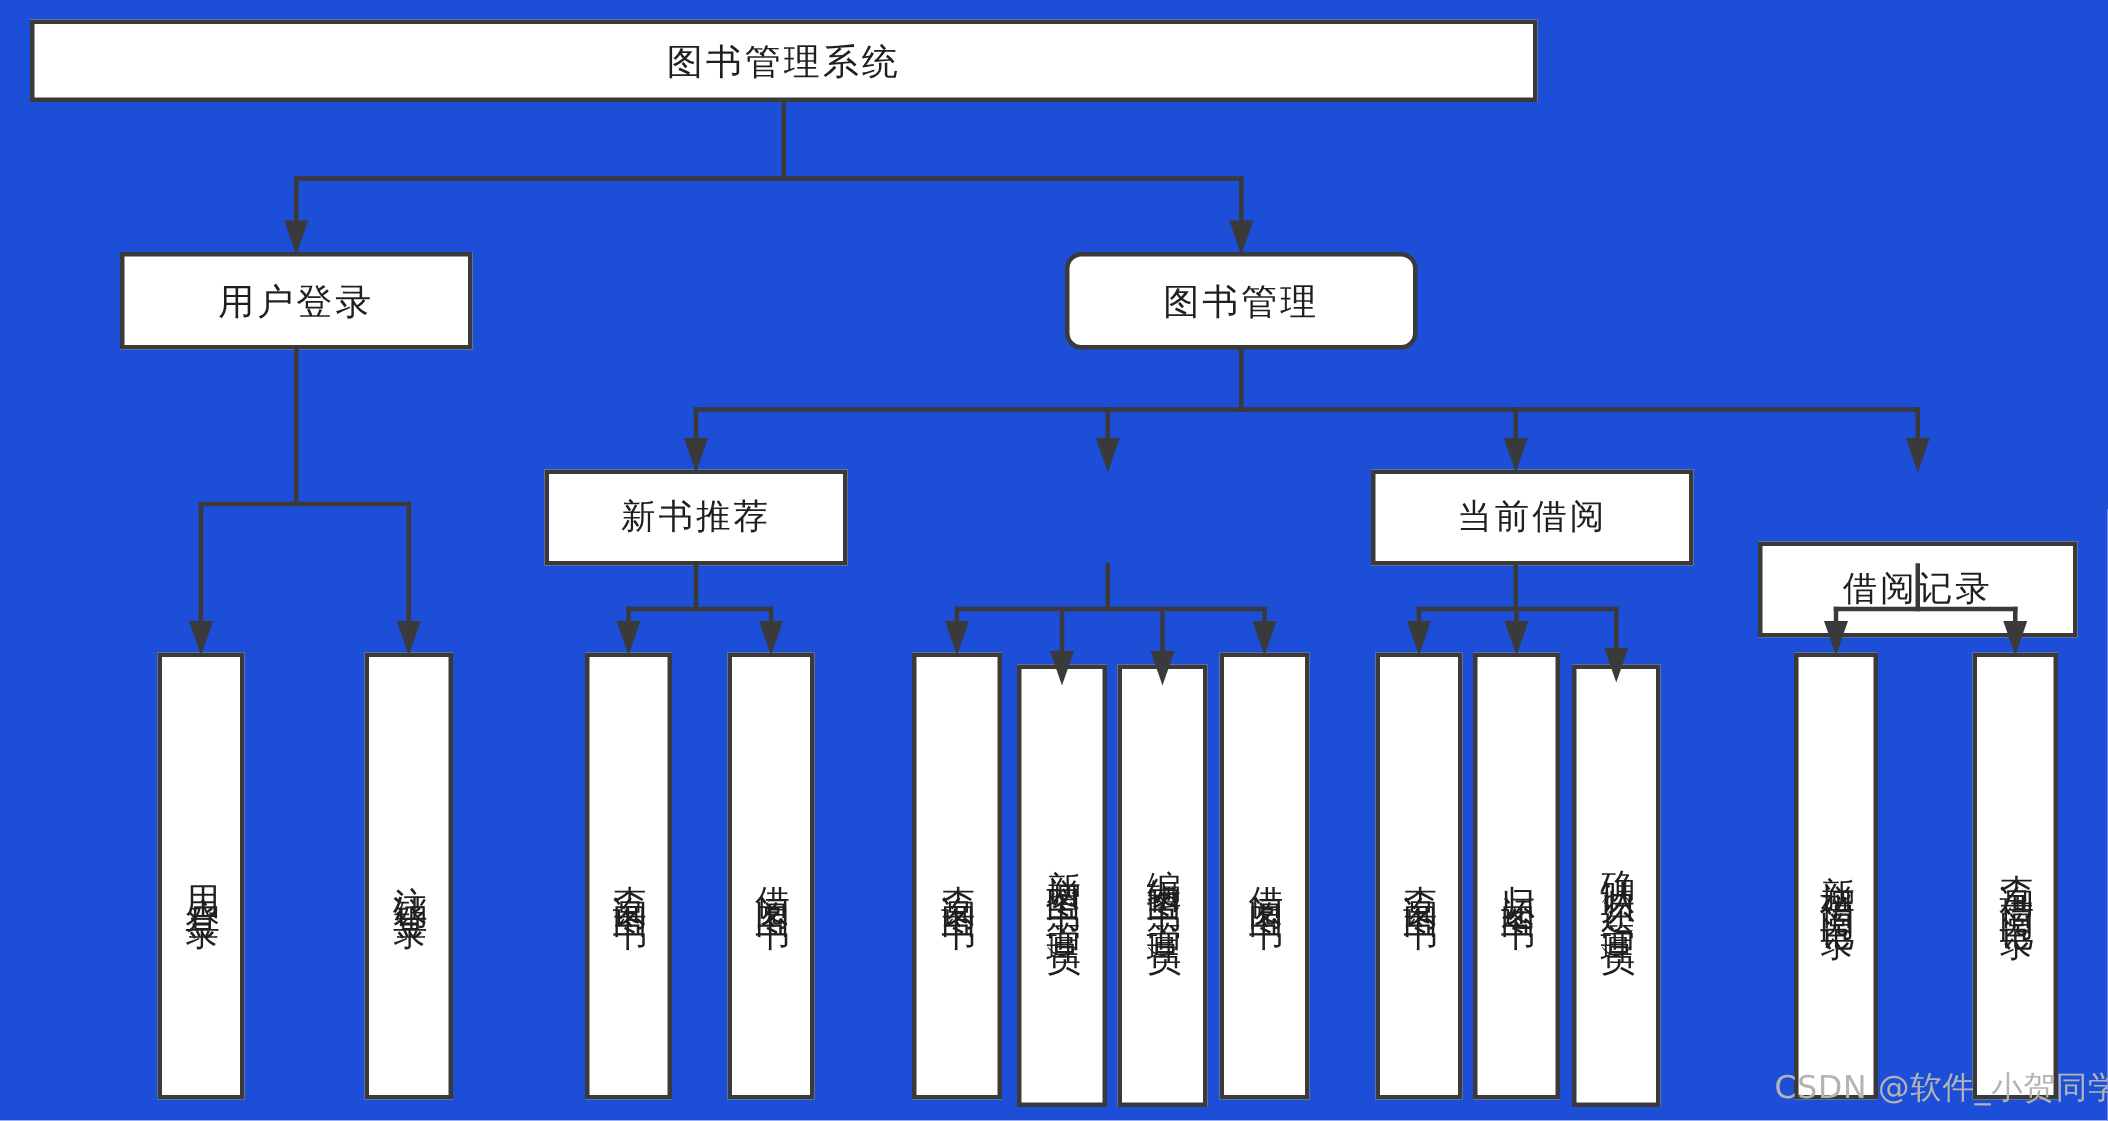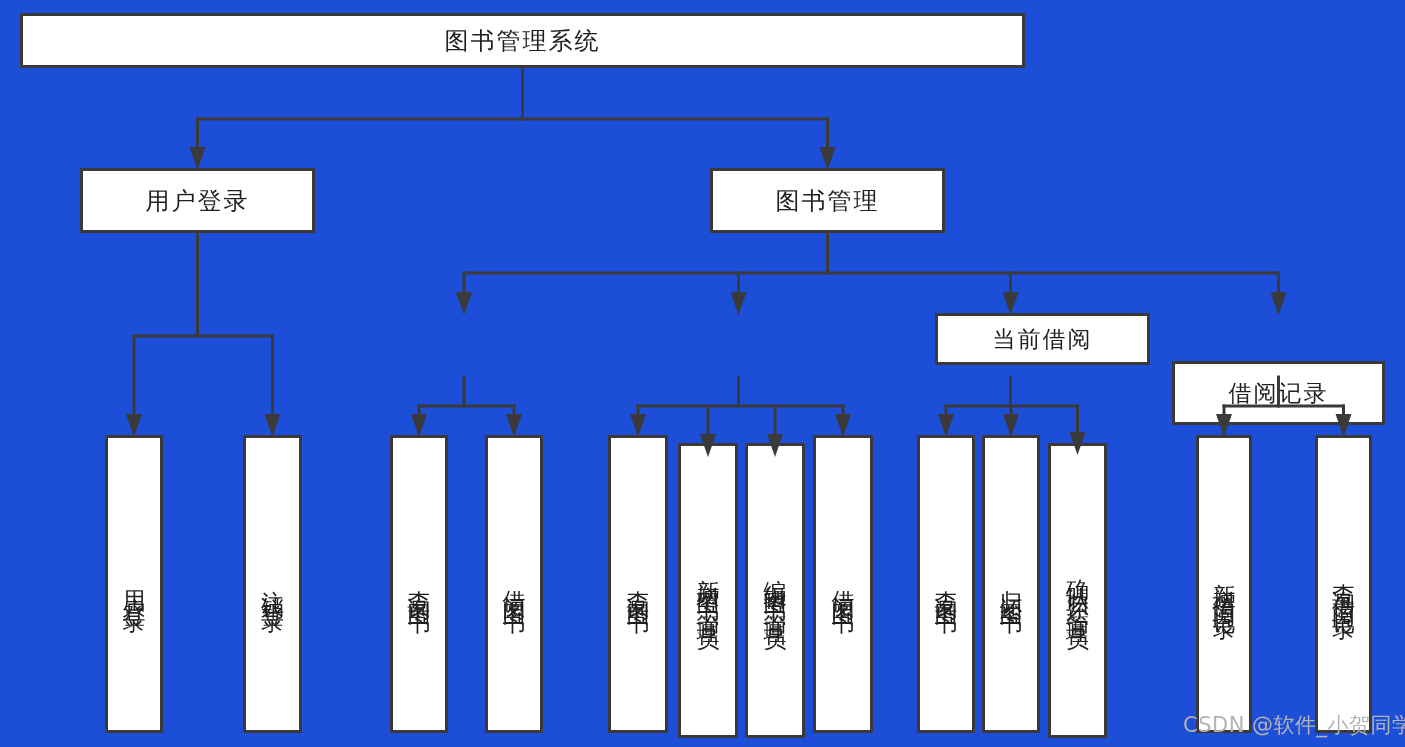"图书管理" div.node { border-radius: none -> 11px }
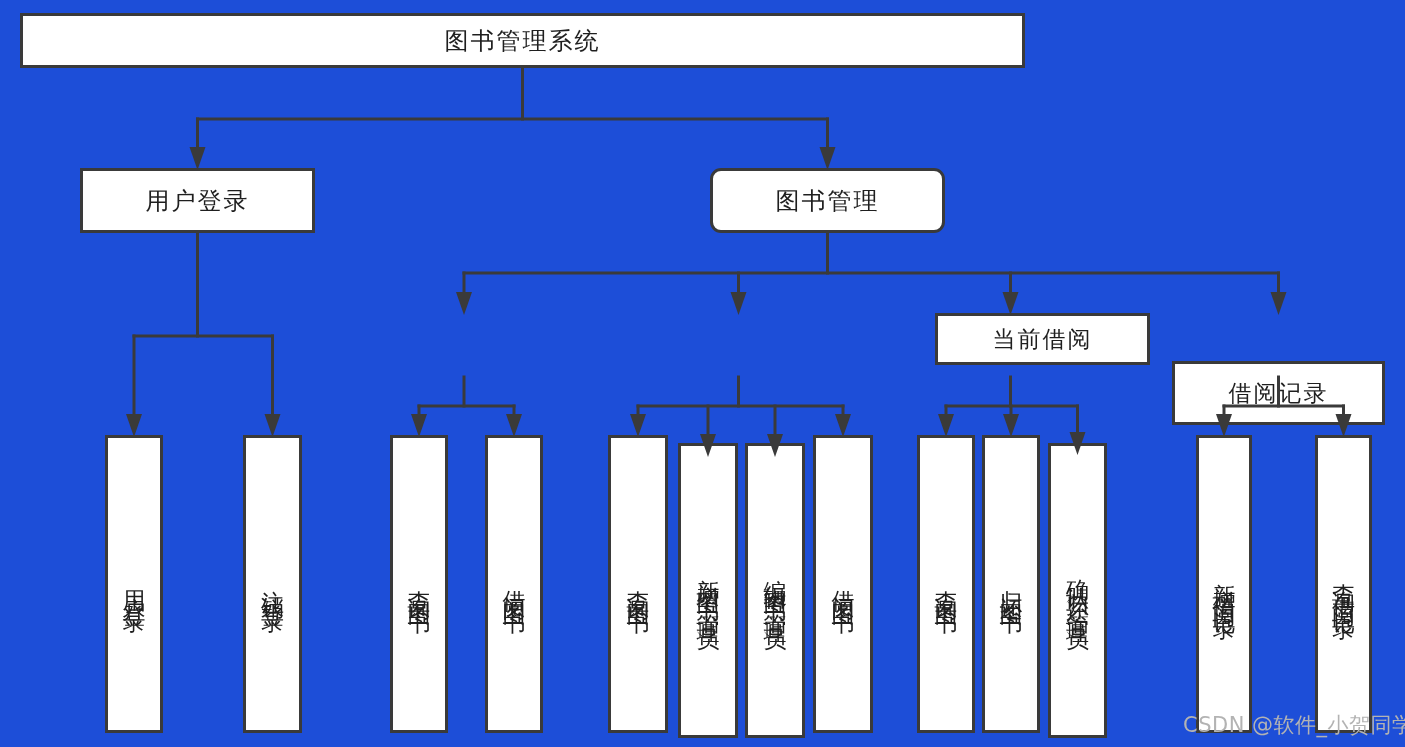"新书推荐" div.node { html: none -> <div>新书推荐</div> }
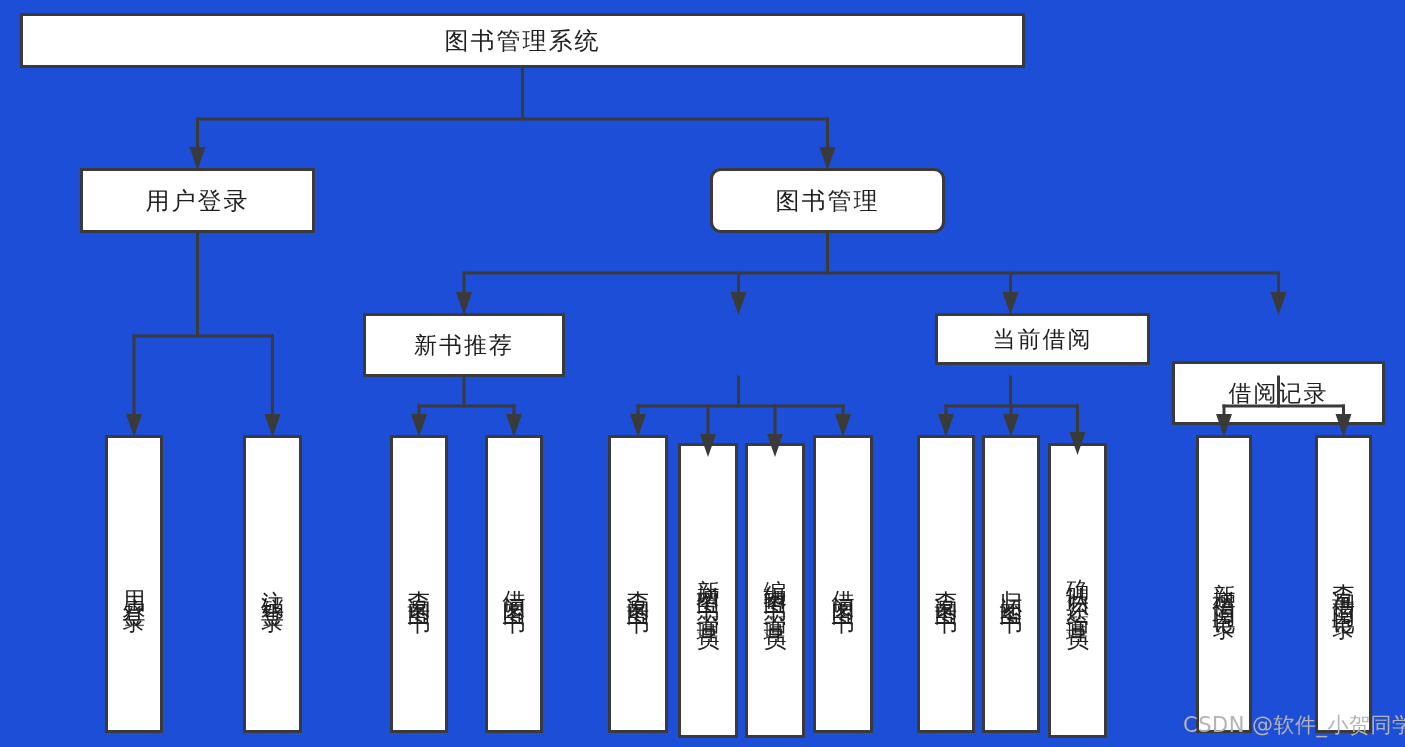"当前借阅" div.node { height: 52px -> 64px; left: 935px -> 914px }
